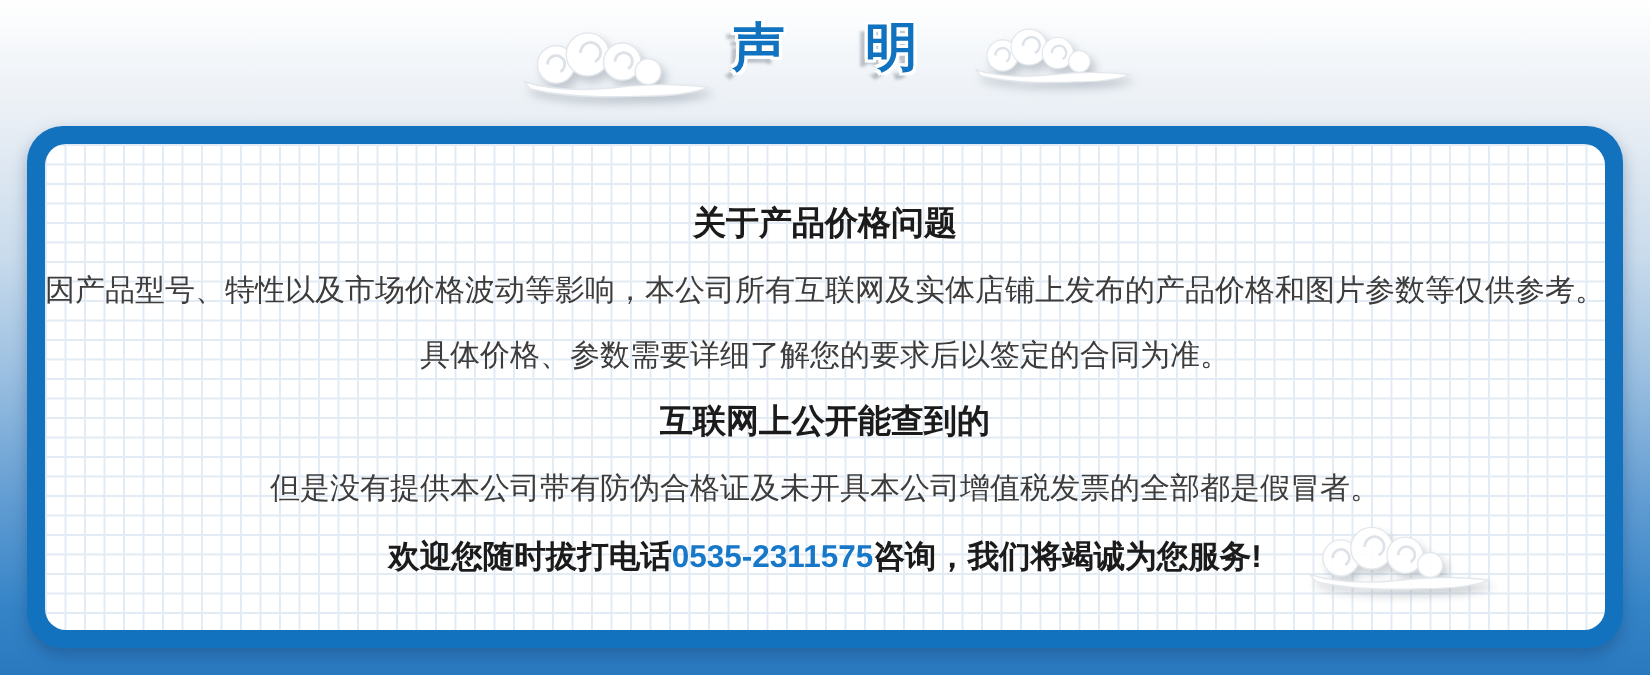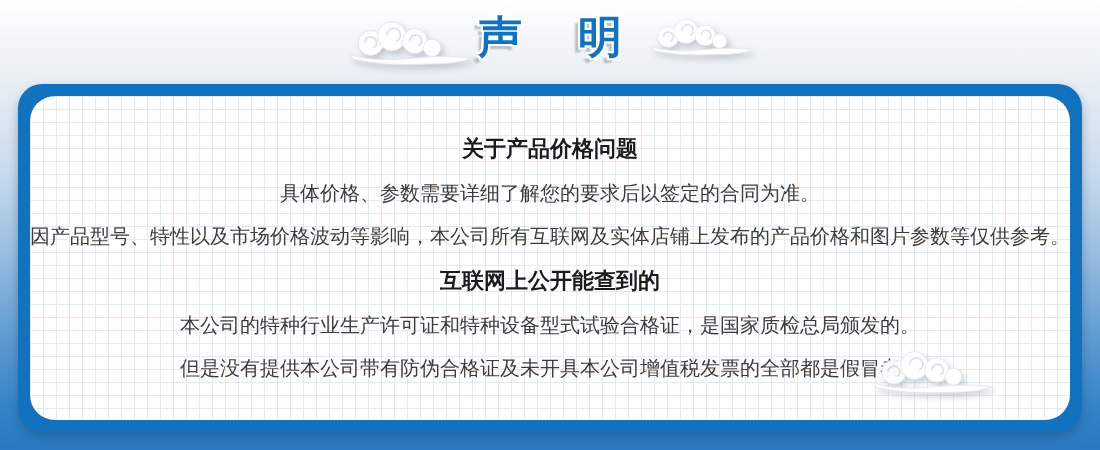"声 明" .page-title { font-size: 44px -> 35px }
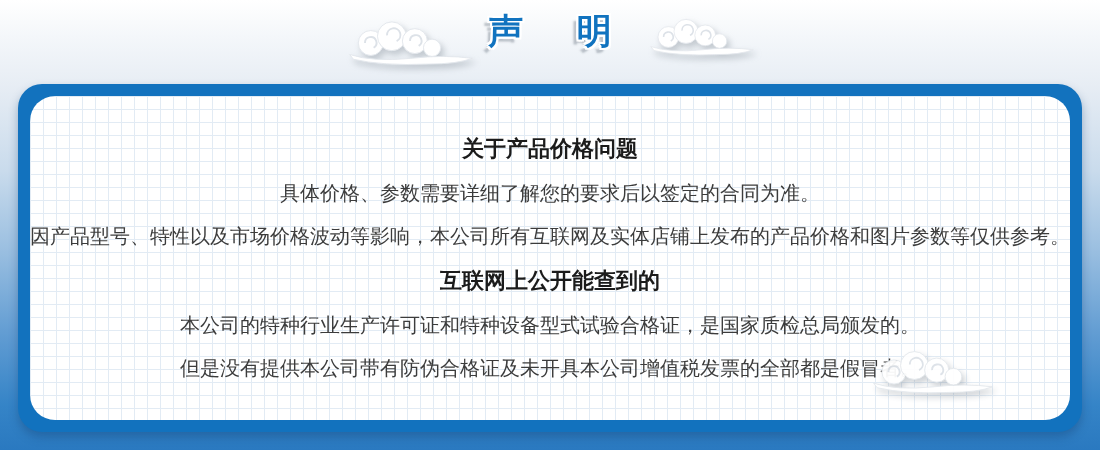"关于产品价格问题" .notice-inner { border-radius: 25px -> 14px }
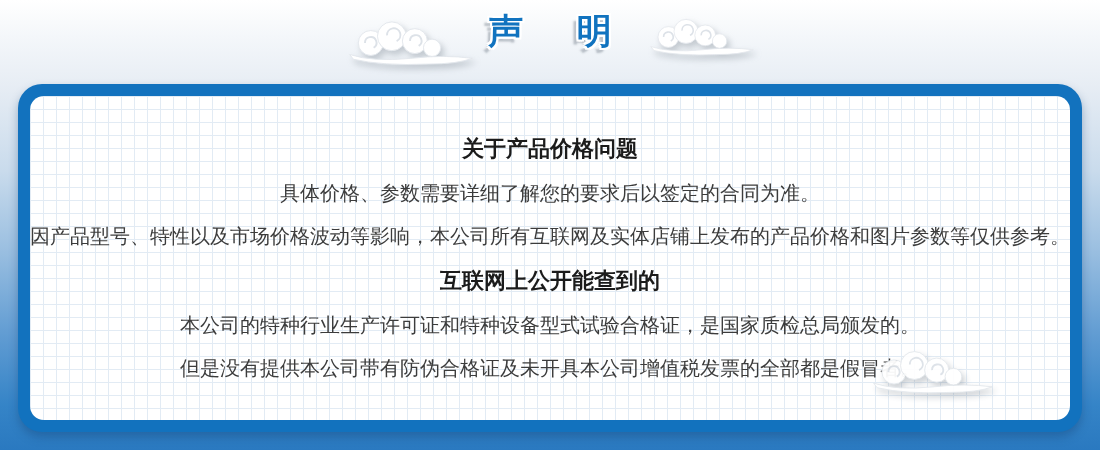"具体价格、参数需要详细了解您的要求后以签定的合同为准。" div.notice-line { order: before "因产品型号、特性以及市场价格波动等影响，本公司所有互联网及实体店铺上发布的产品价" -> after "因产品型号、特性以及市场价格波动等影响，本公司所有互联网及实体店铺上发布的产品价" }
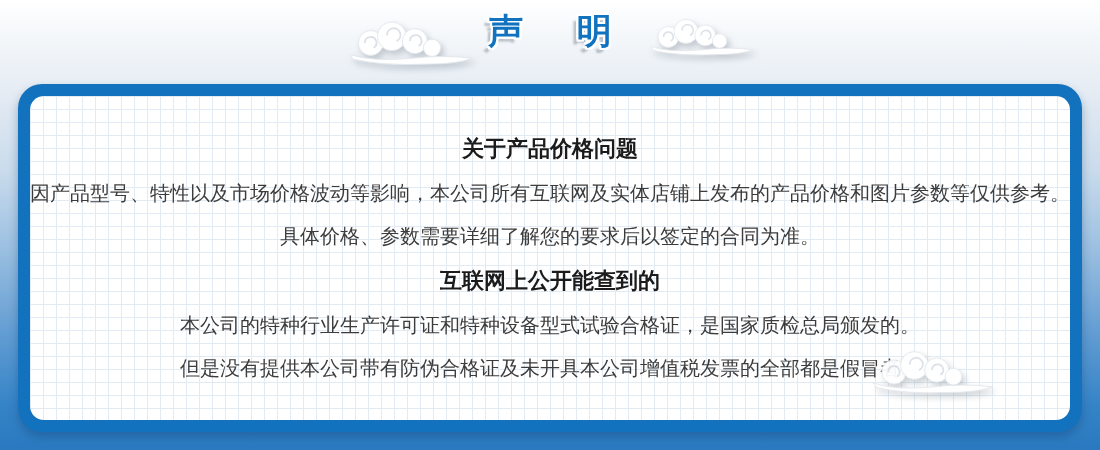"本公司的特种行业生产许可证和特种设备型式试验合格证，是国家质检总局颁发的。" div.notice-line { html: <div>本公司的特种行业生产许可证和特种设备型式试验合格证，是国家质检总局颁发的。</div> -> none }
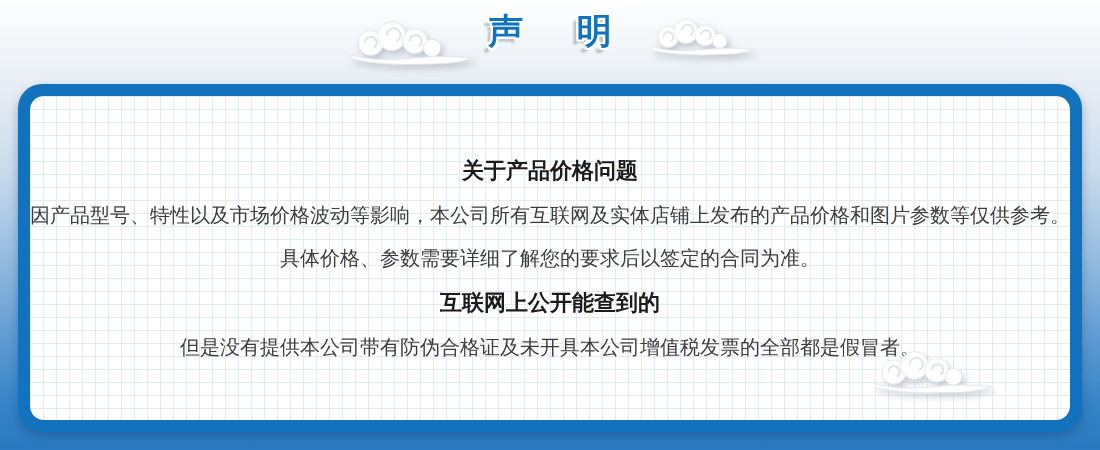"欢迎您随时拔打电话0535-2311575咨询，我们将竭诚为您服务!" div.notice-footer { html: none -> <div><span>欢迎您随时拔打电话</span><span>0535-2311575</span><span>咨询，我们将竭诚为您服务!</span></div> }
